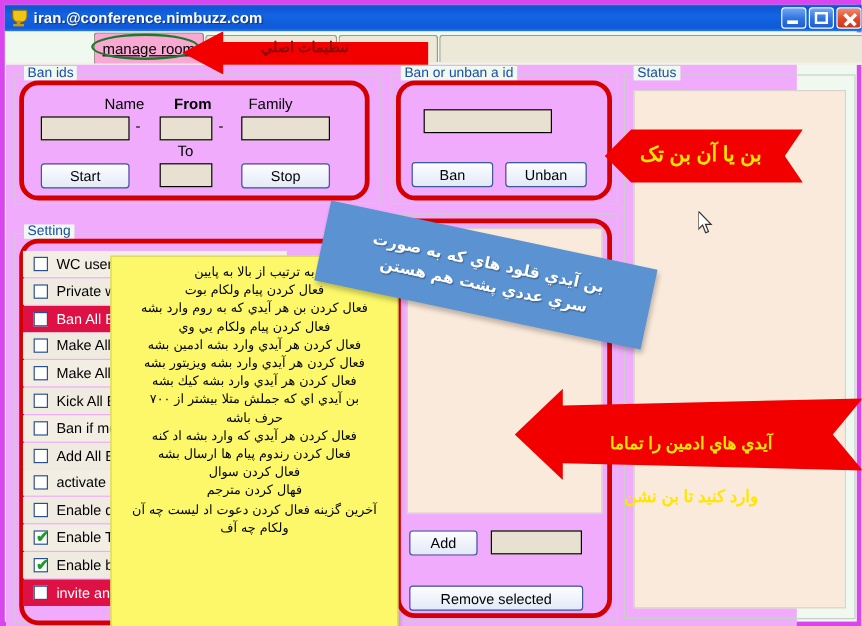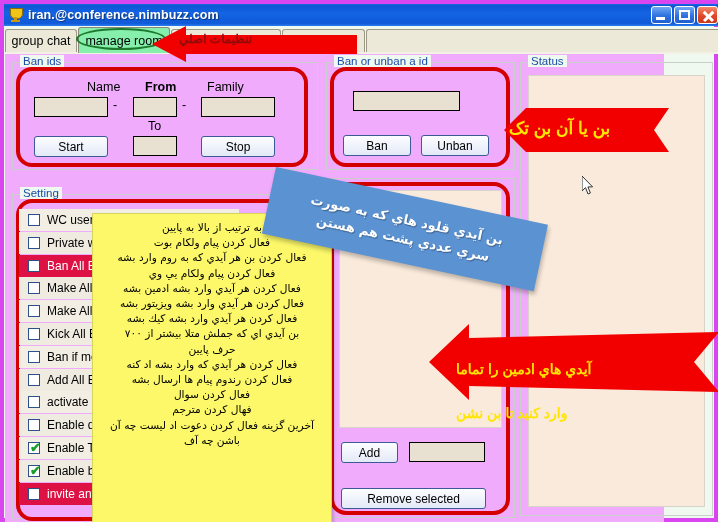"group chat" div.tab { html: <div>group chat</div> -> none }
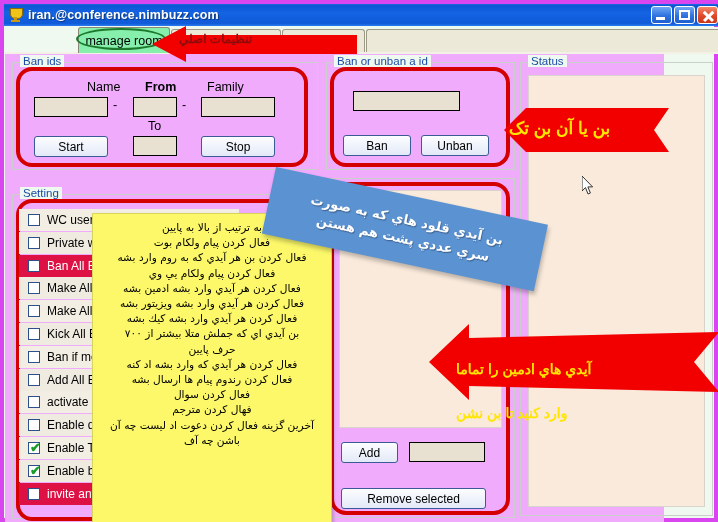"manage room" .tab.selected { background: #86efac -> #f9a8d4; text-decoration: none -> underline }
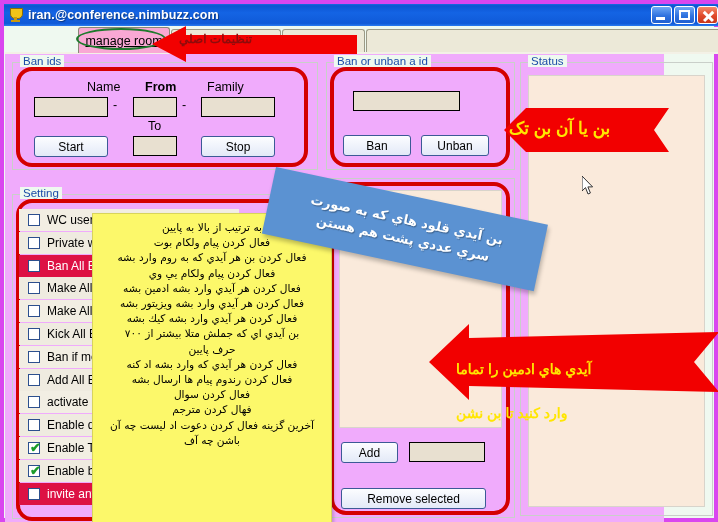"تنظيمات اصلي" .banner-txt { text-align: left -> center }
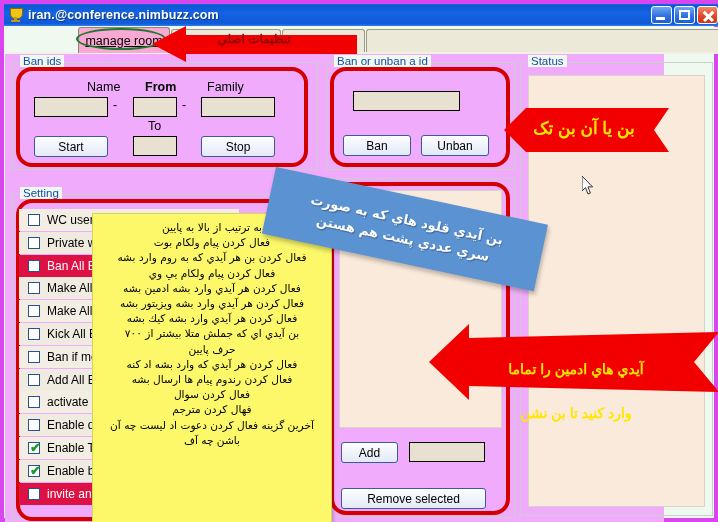"حرف پايين" div { text: پايين -> باشه }
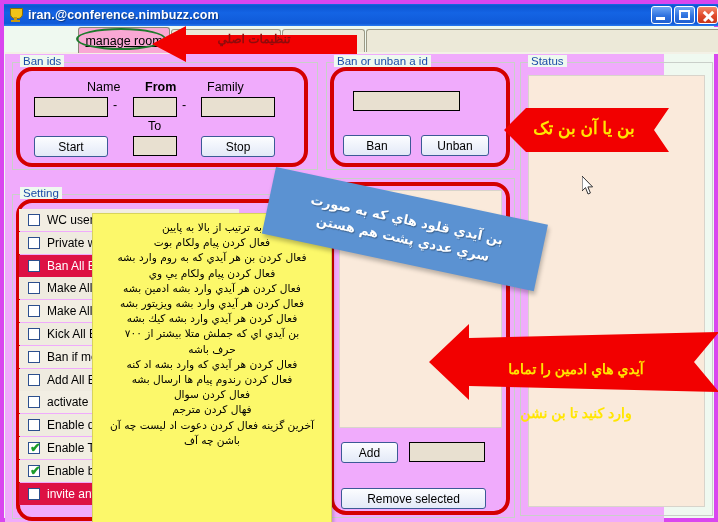"باشن چه آف" div { text: باشن -> ولكام }
